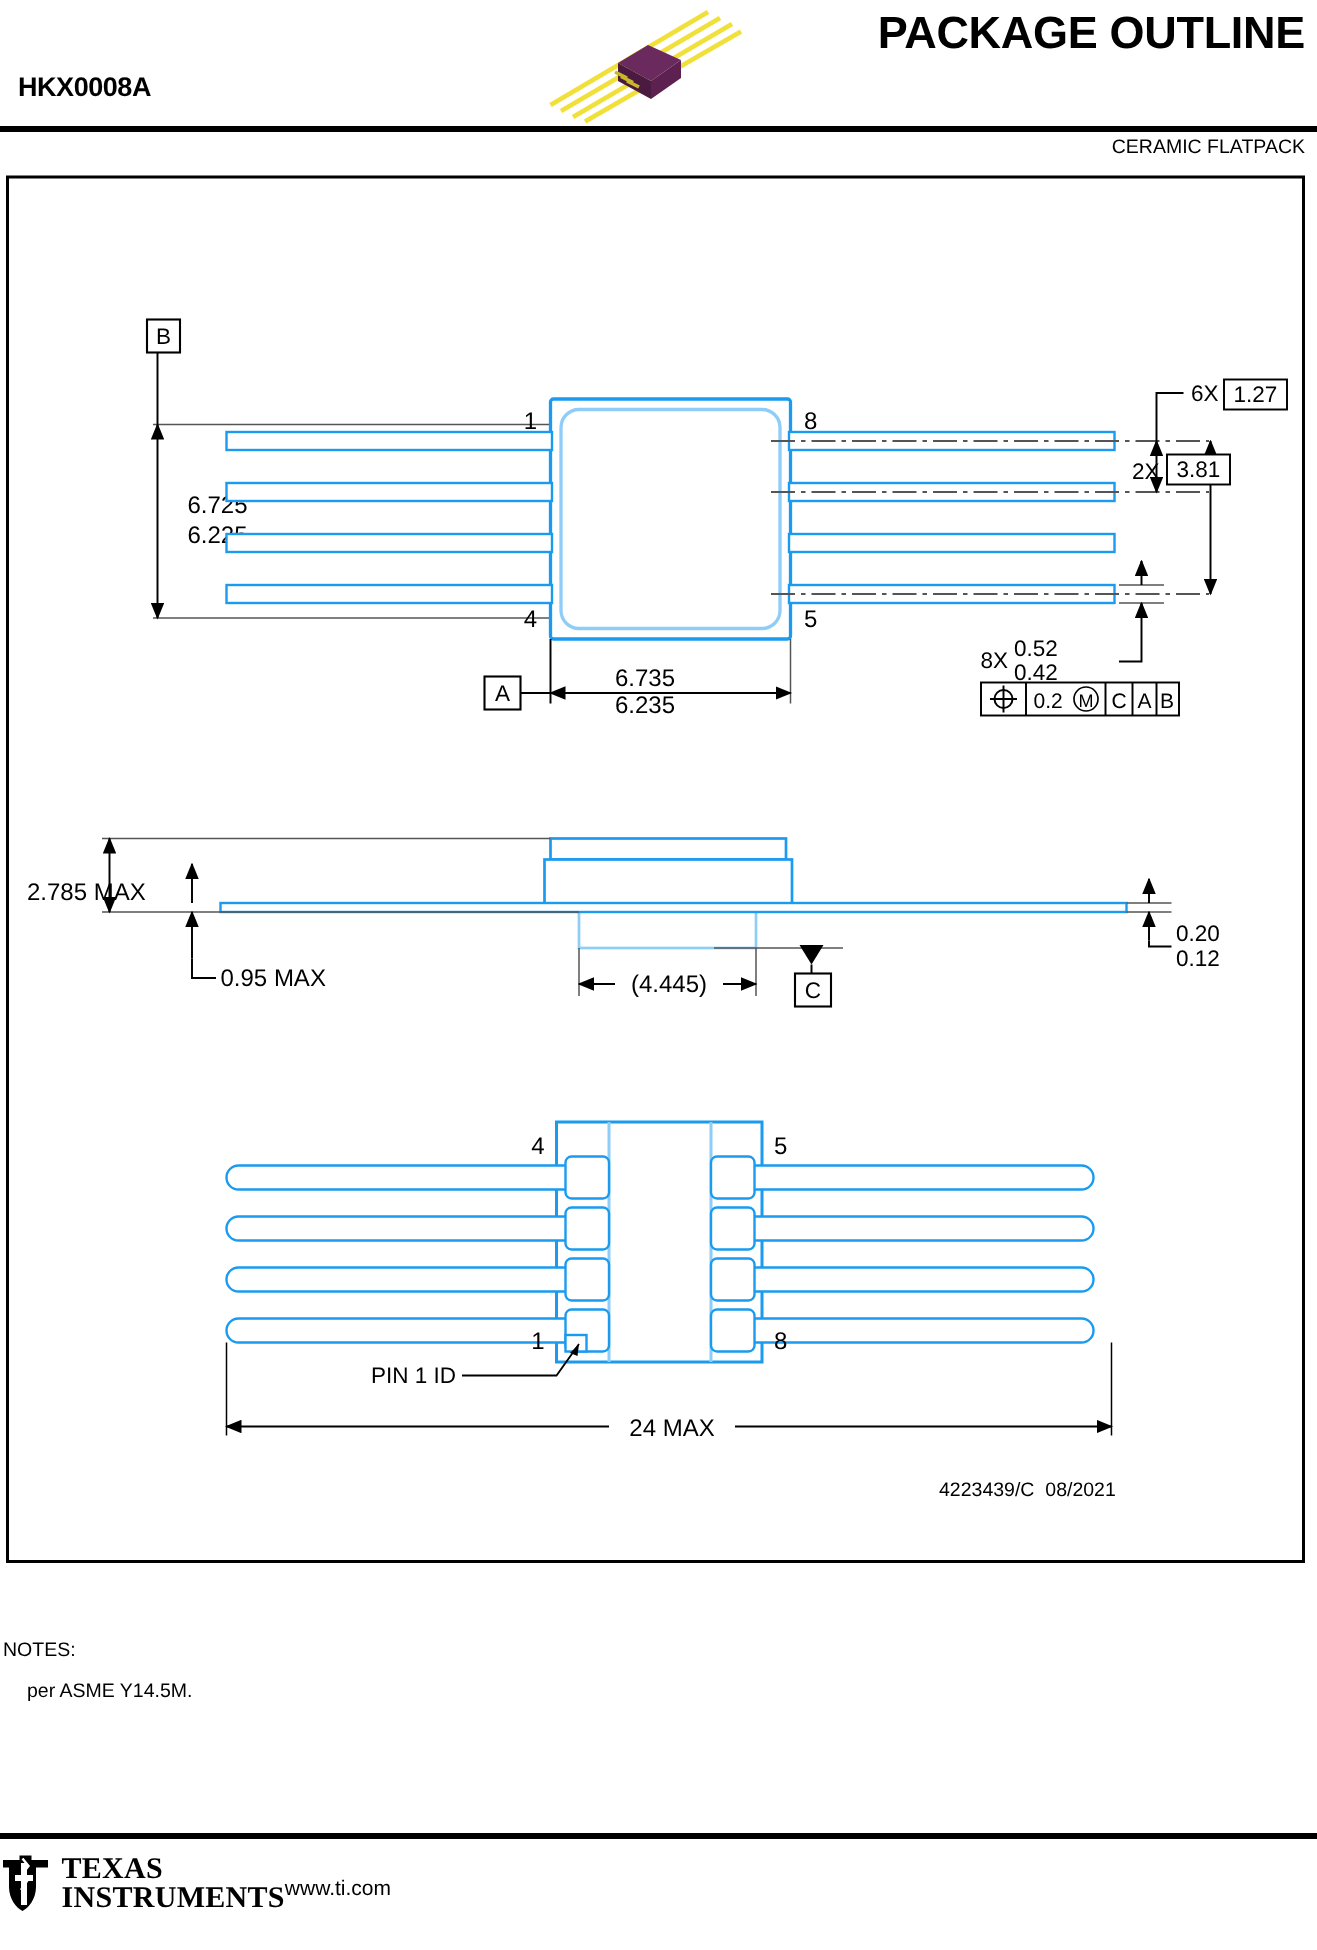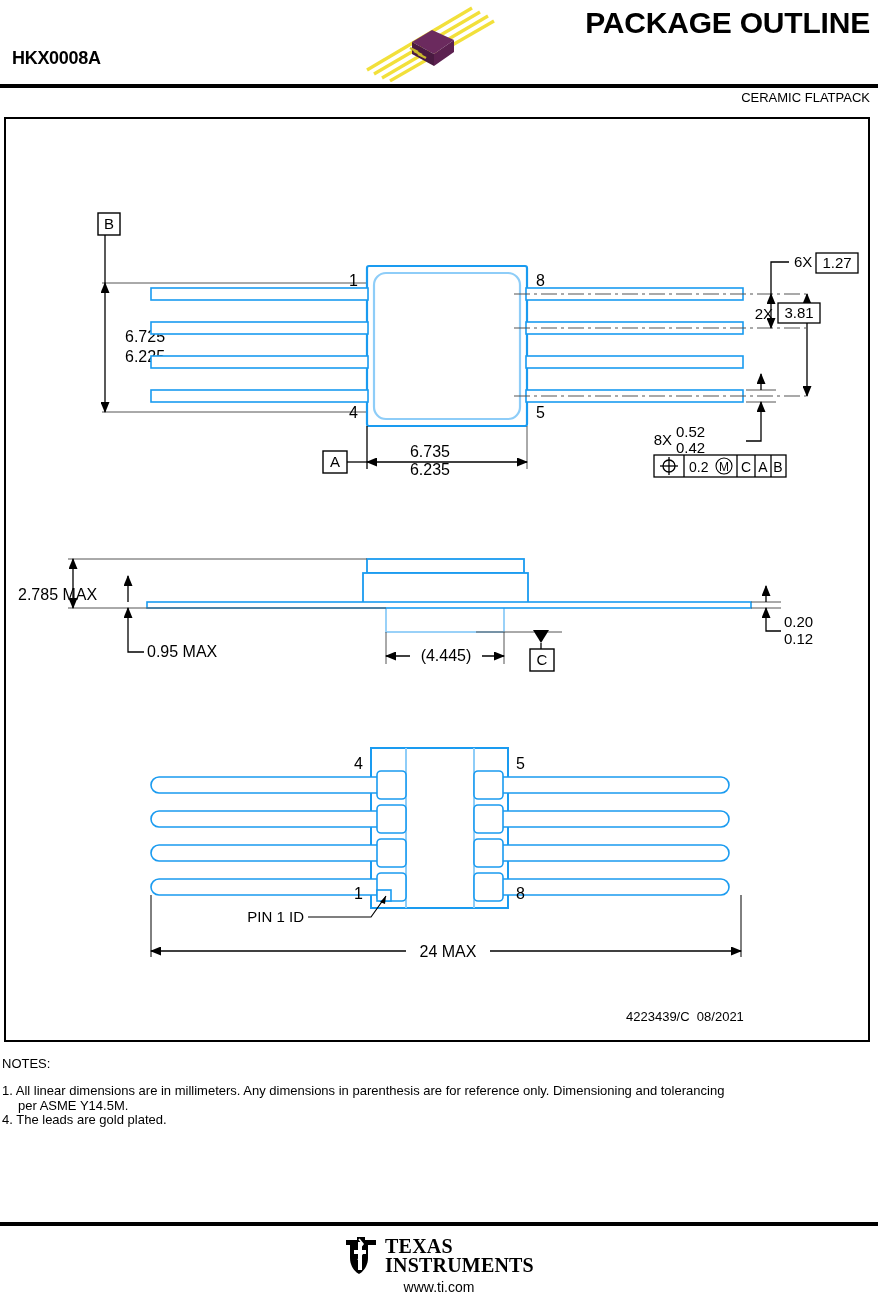"4223439/C 08/2021" #dwg-number { top: 890px -> 866px }
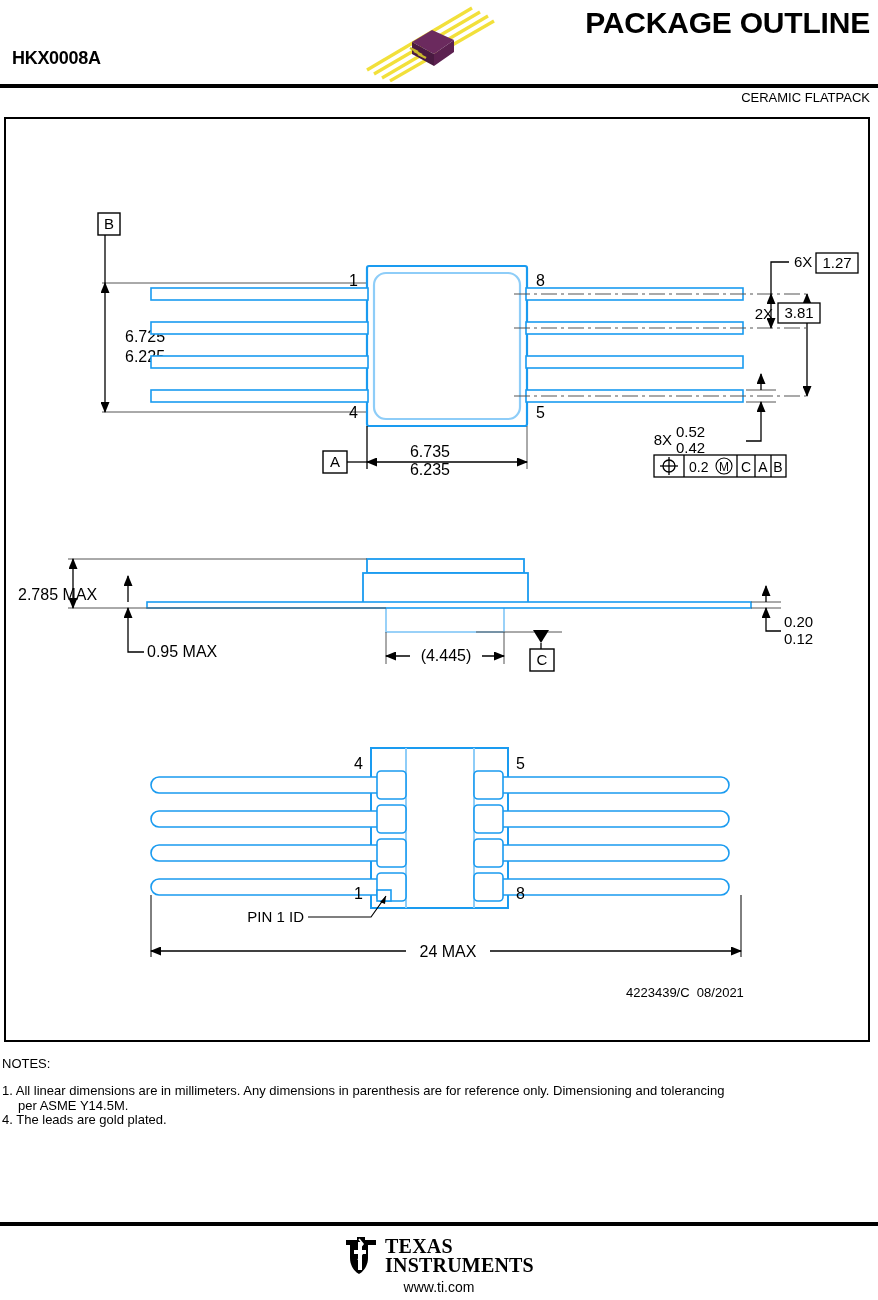"NOTES:" #notes { top: 1056px -> 1092px }
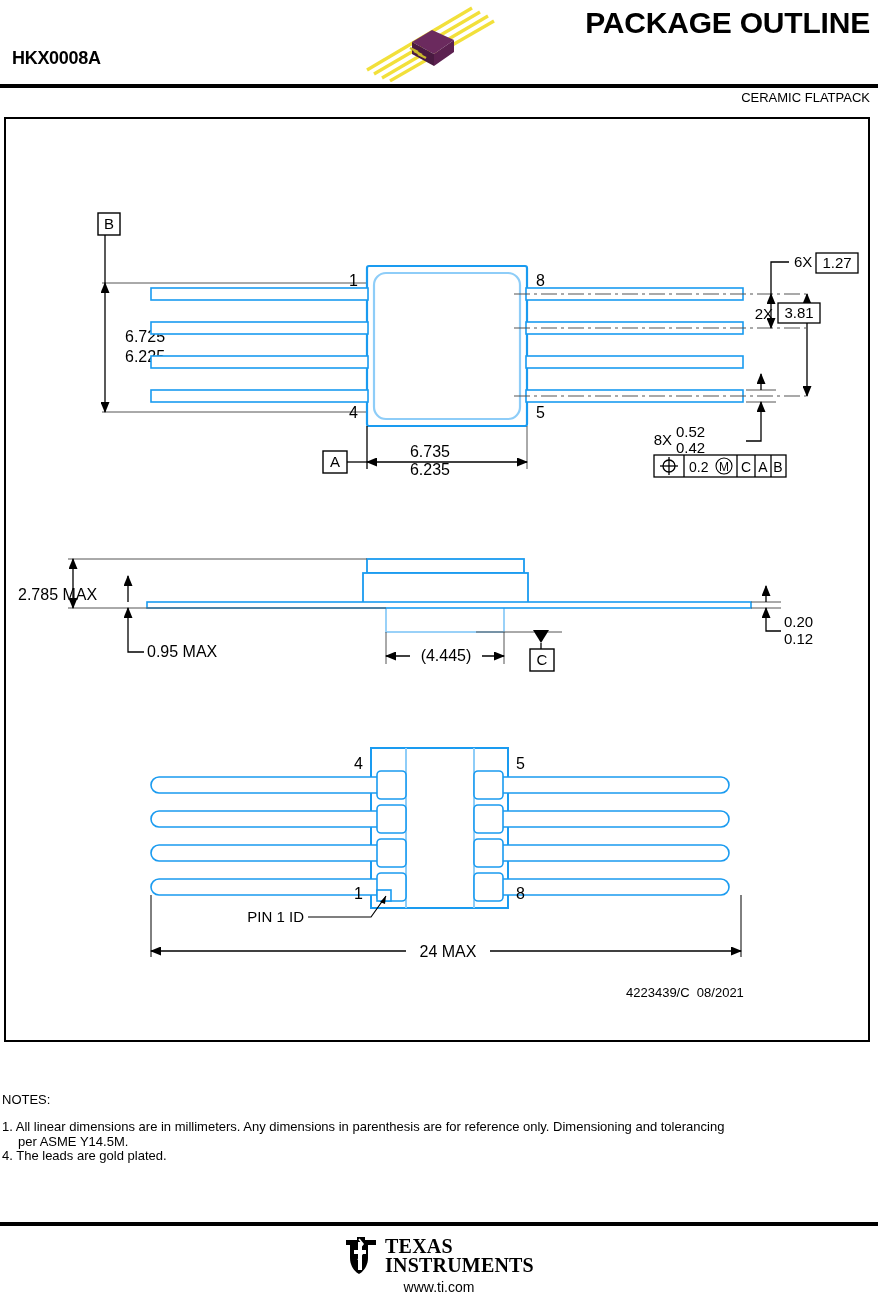"1. All linear dimensions are" div.note-row { html: <div> <span>1.</span> <span>All linear dimensions are in millimeters. Any dimensions in parenthesis are for reference only. Dimensioning and tolerancing</span> </div> -> none }
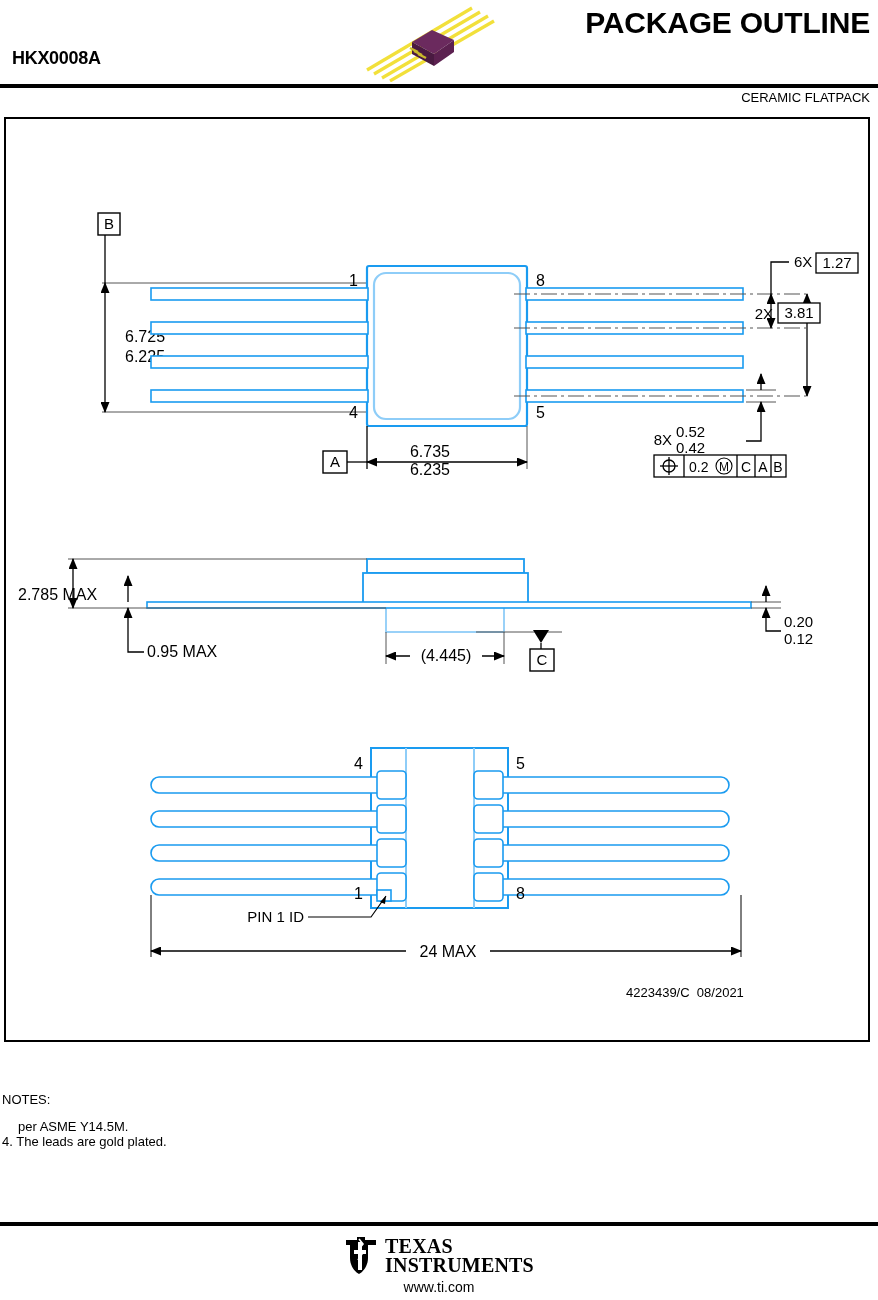"4. The leads are gold" div.note-row { html: <div> <span>4.</span> <span>The leads are gold plated.</span> </div> -> none }
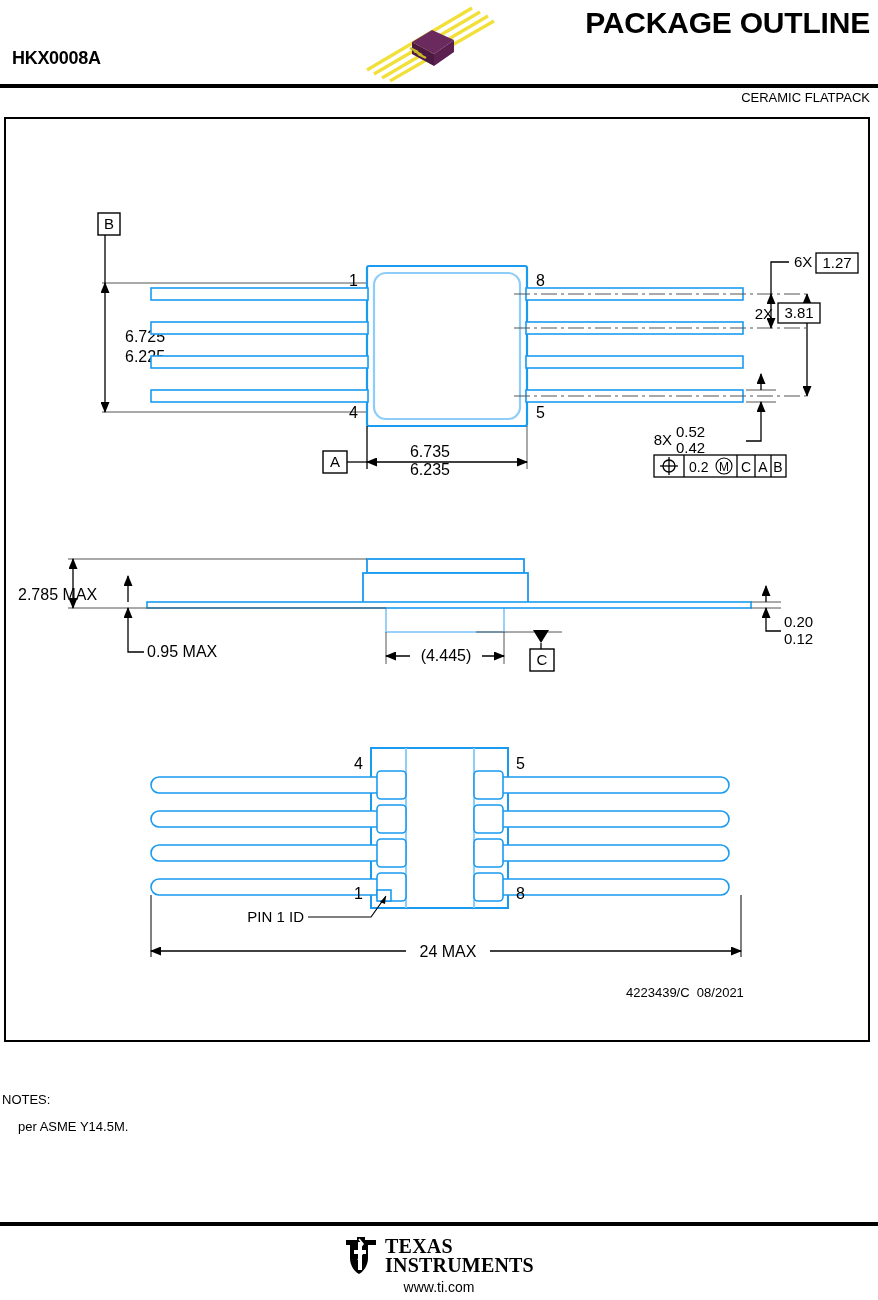"TEXAS" #footer-logo { flex-direction: column -> row }
